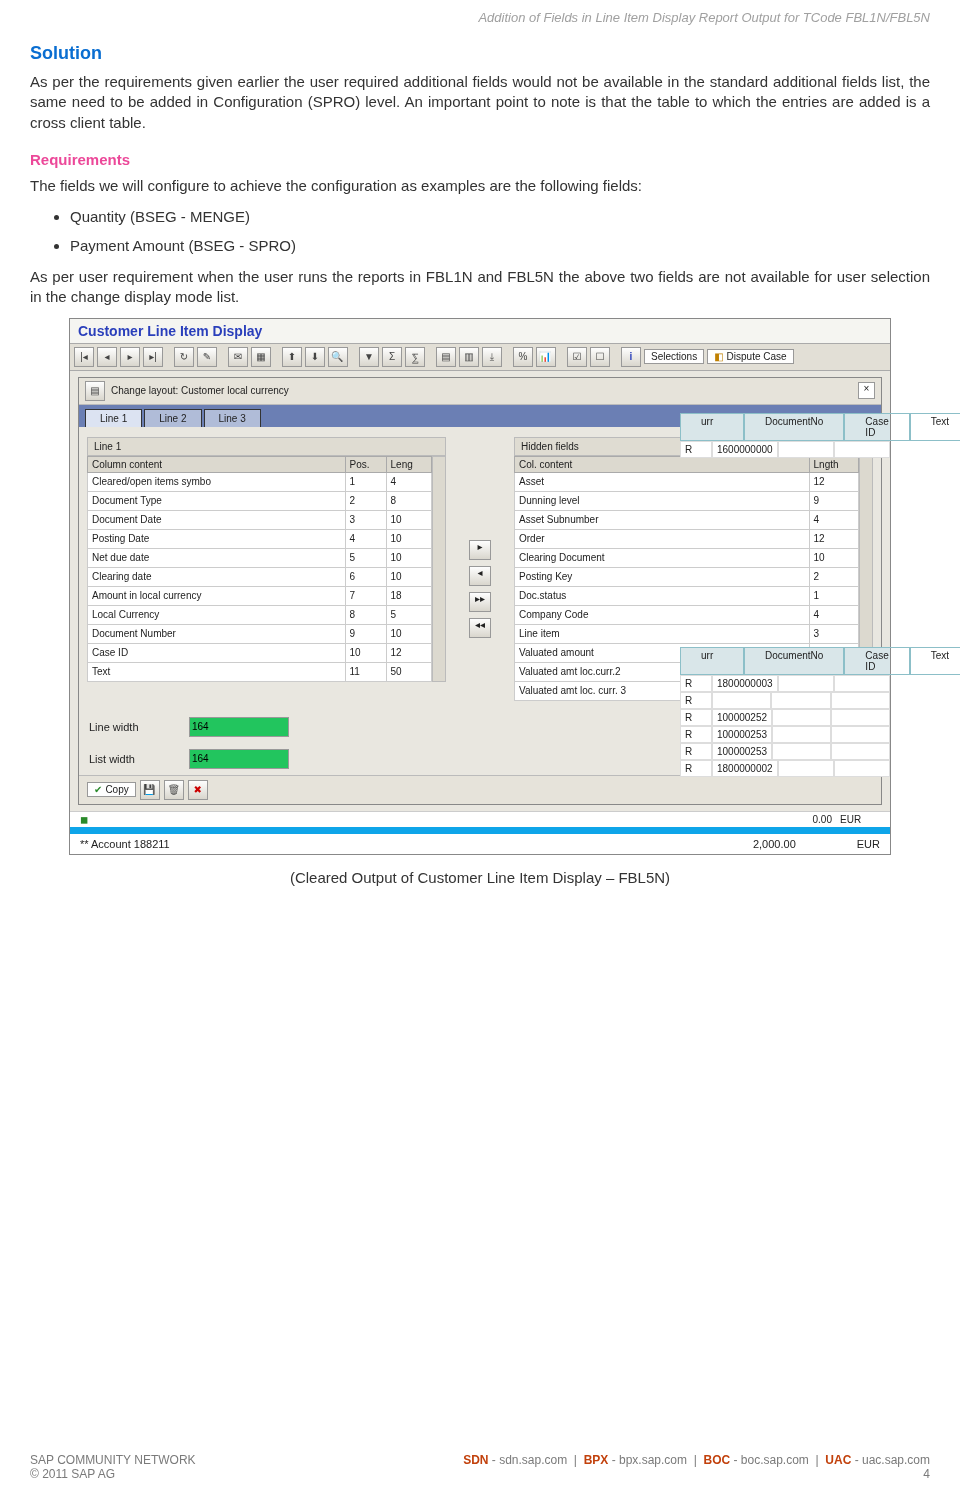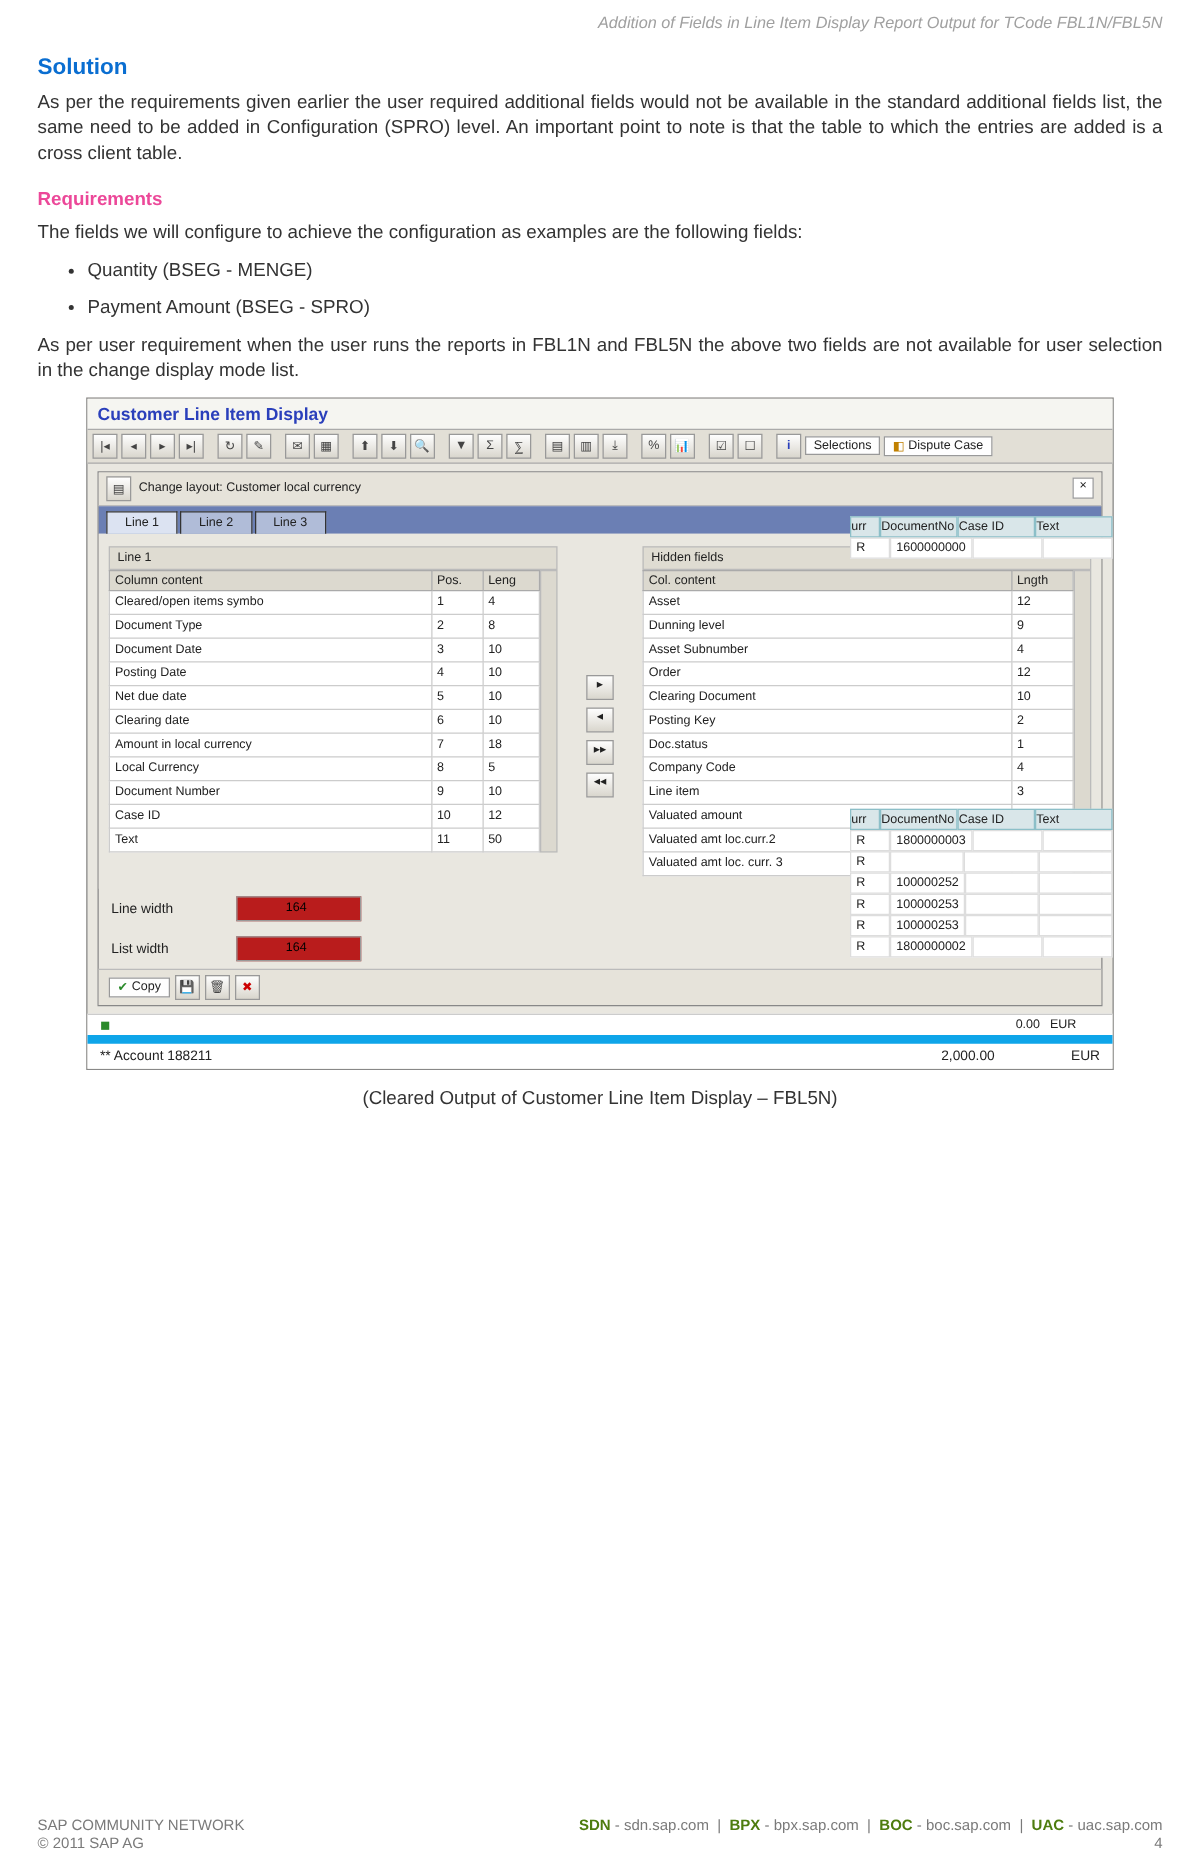"urr" .hdr-cell { padding: 2px 0 -> 2px 20px }
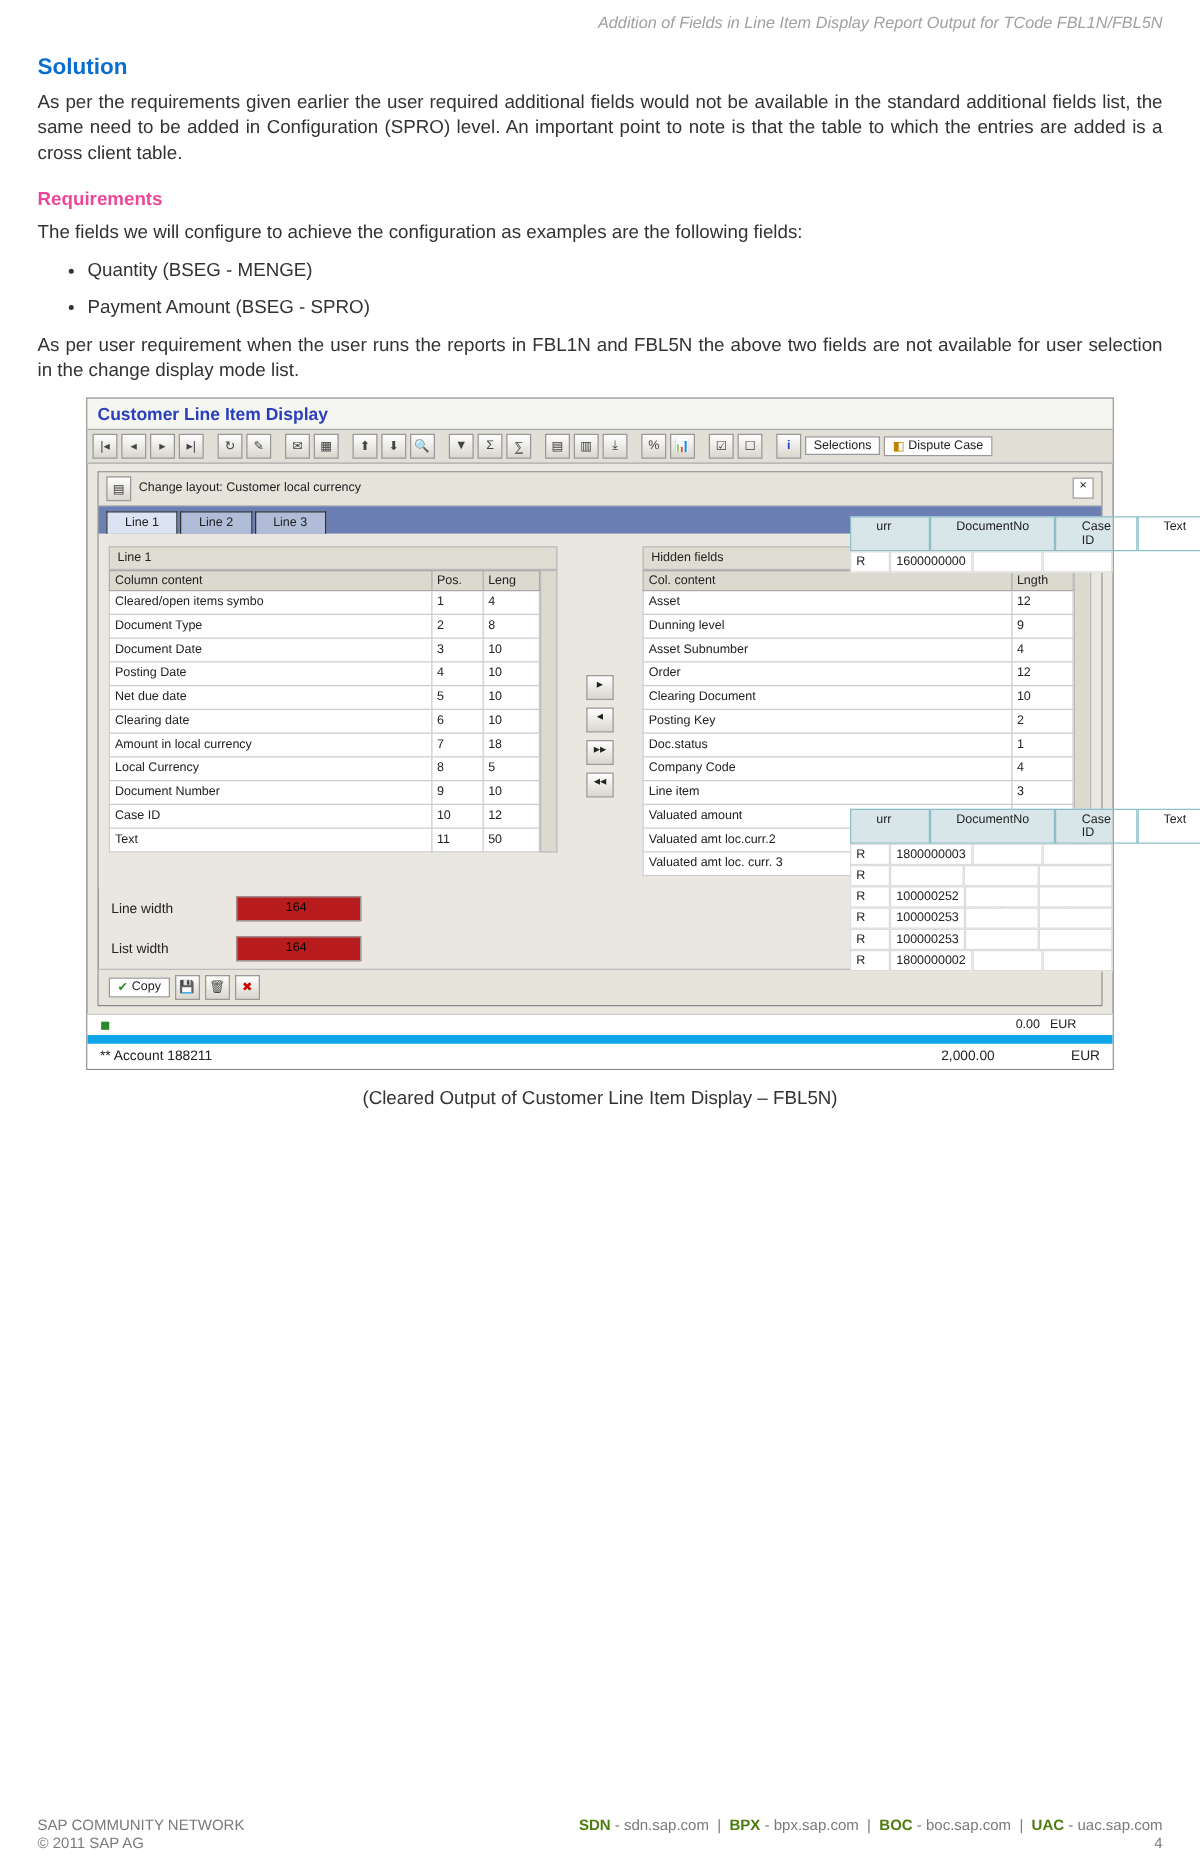"164" .row-line input { background: #b91c1c -> #22c55e; text-align: center -> left }
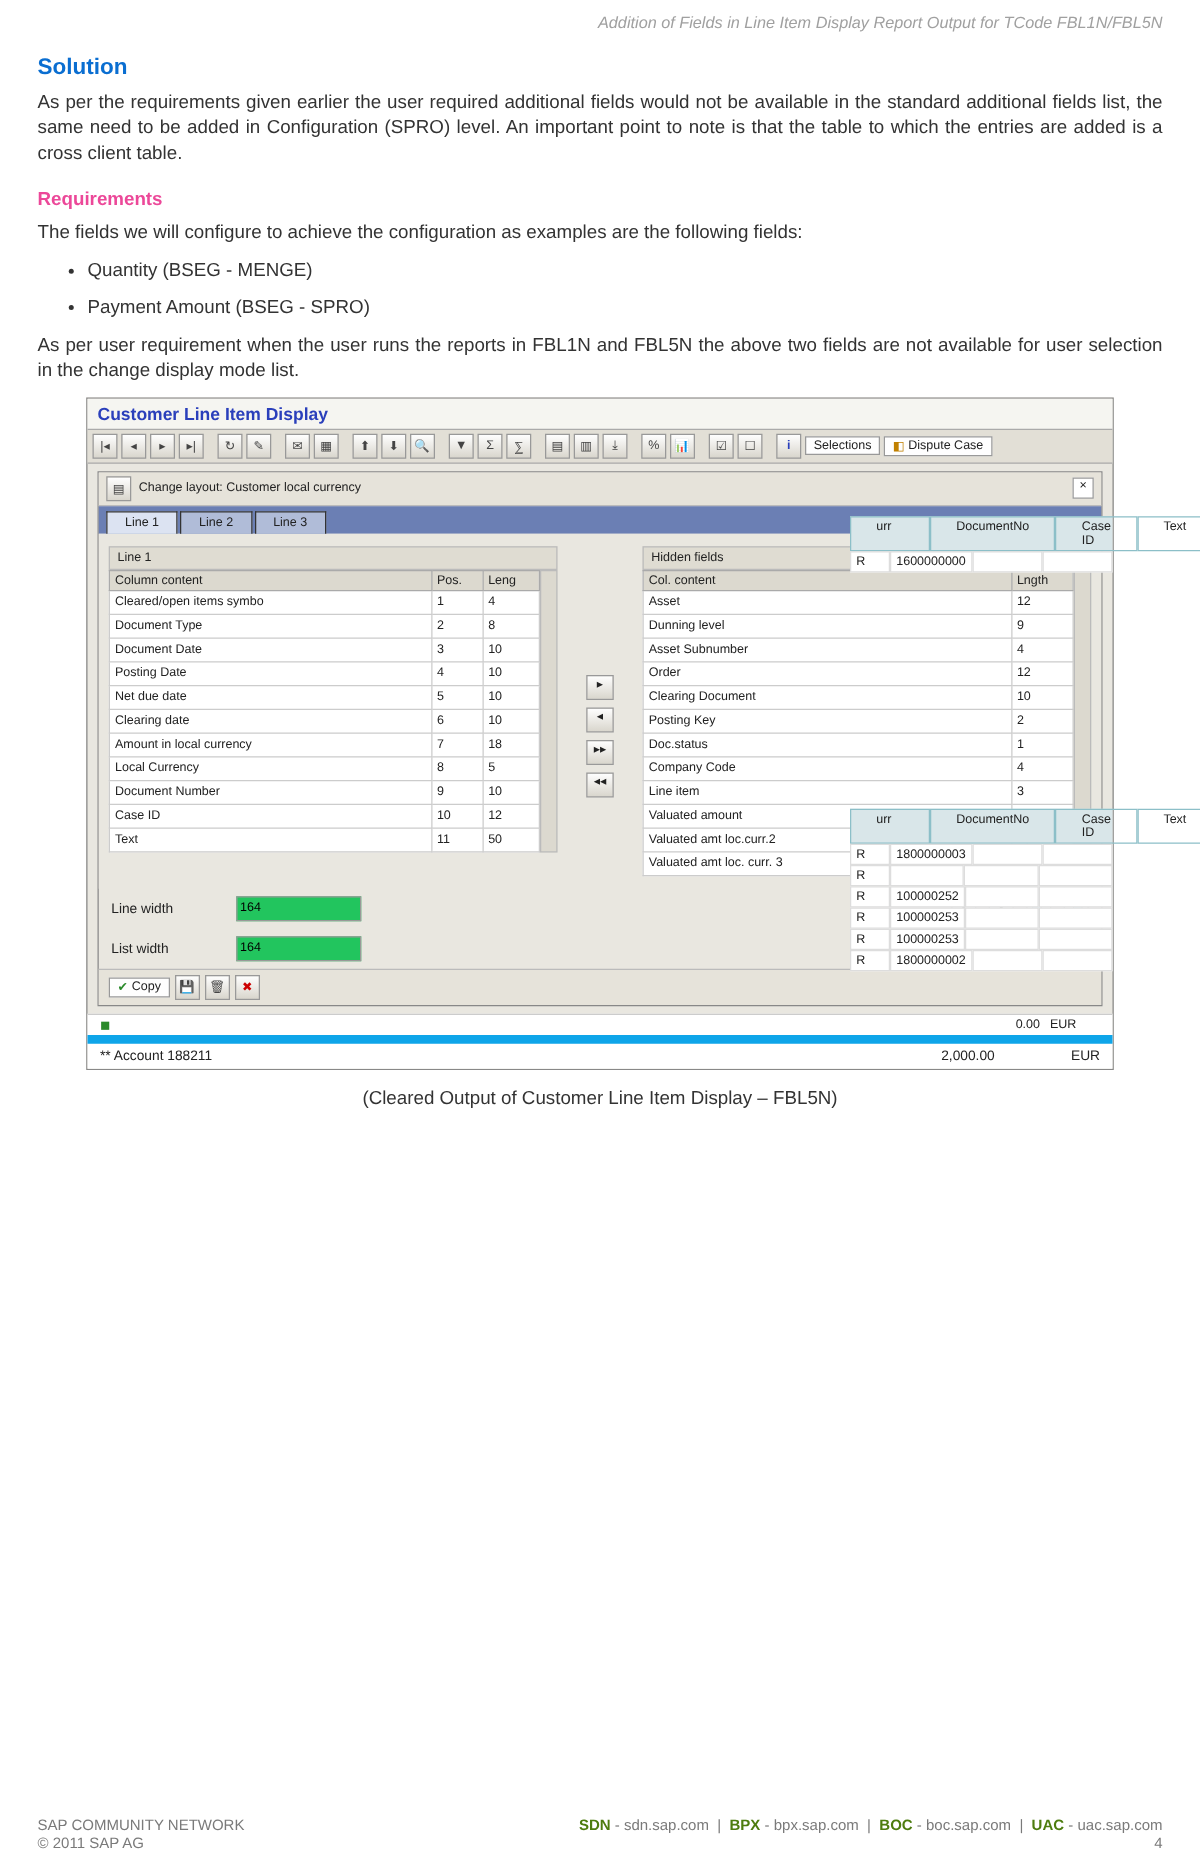"SDN" .footer b { color: #4d7c0f -> #c2410c }
